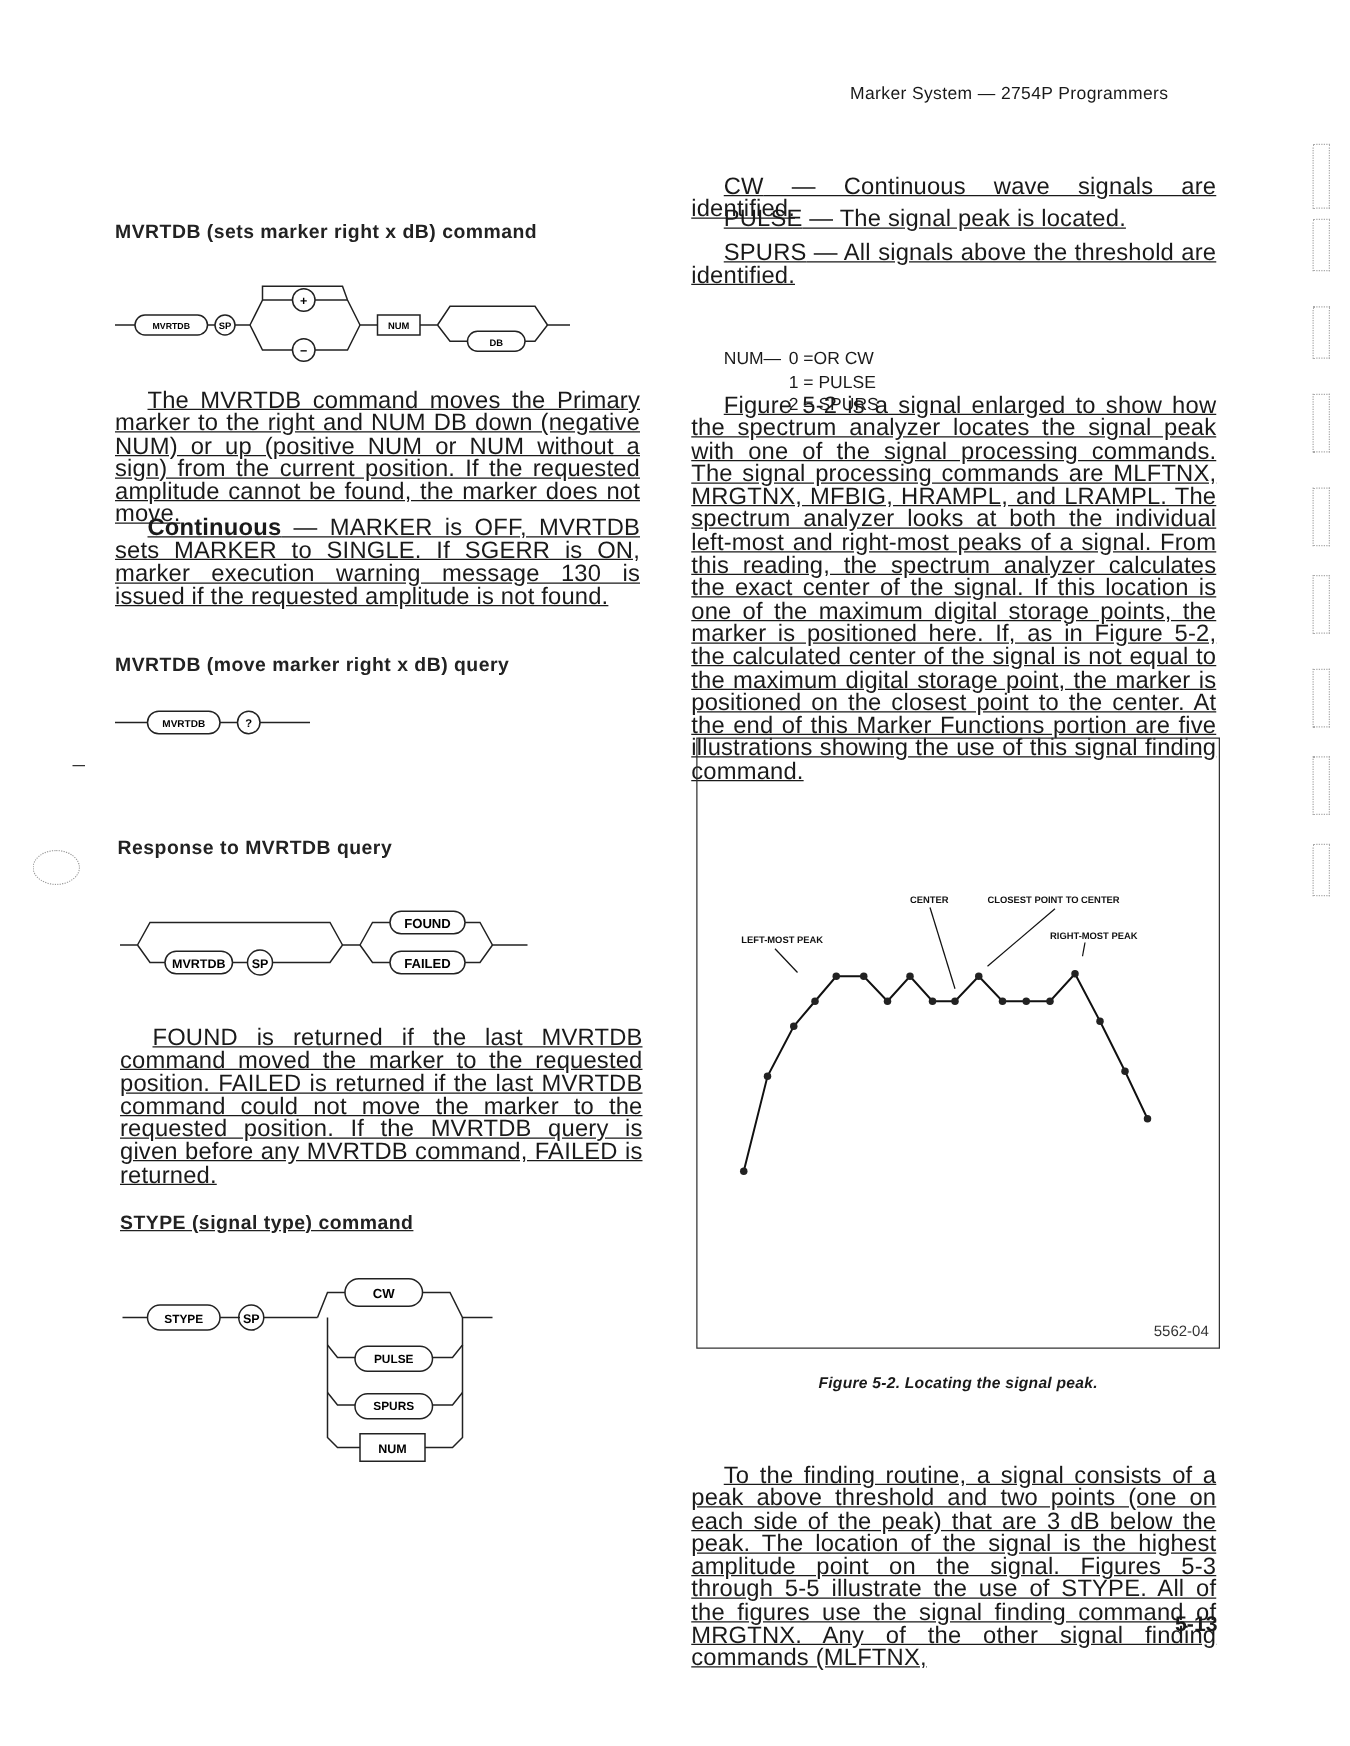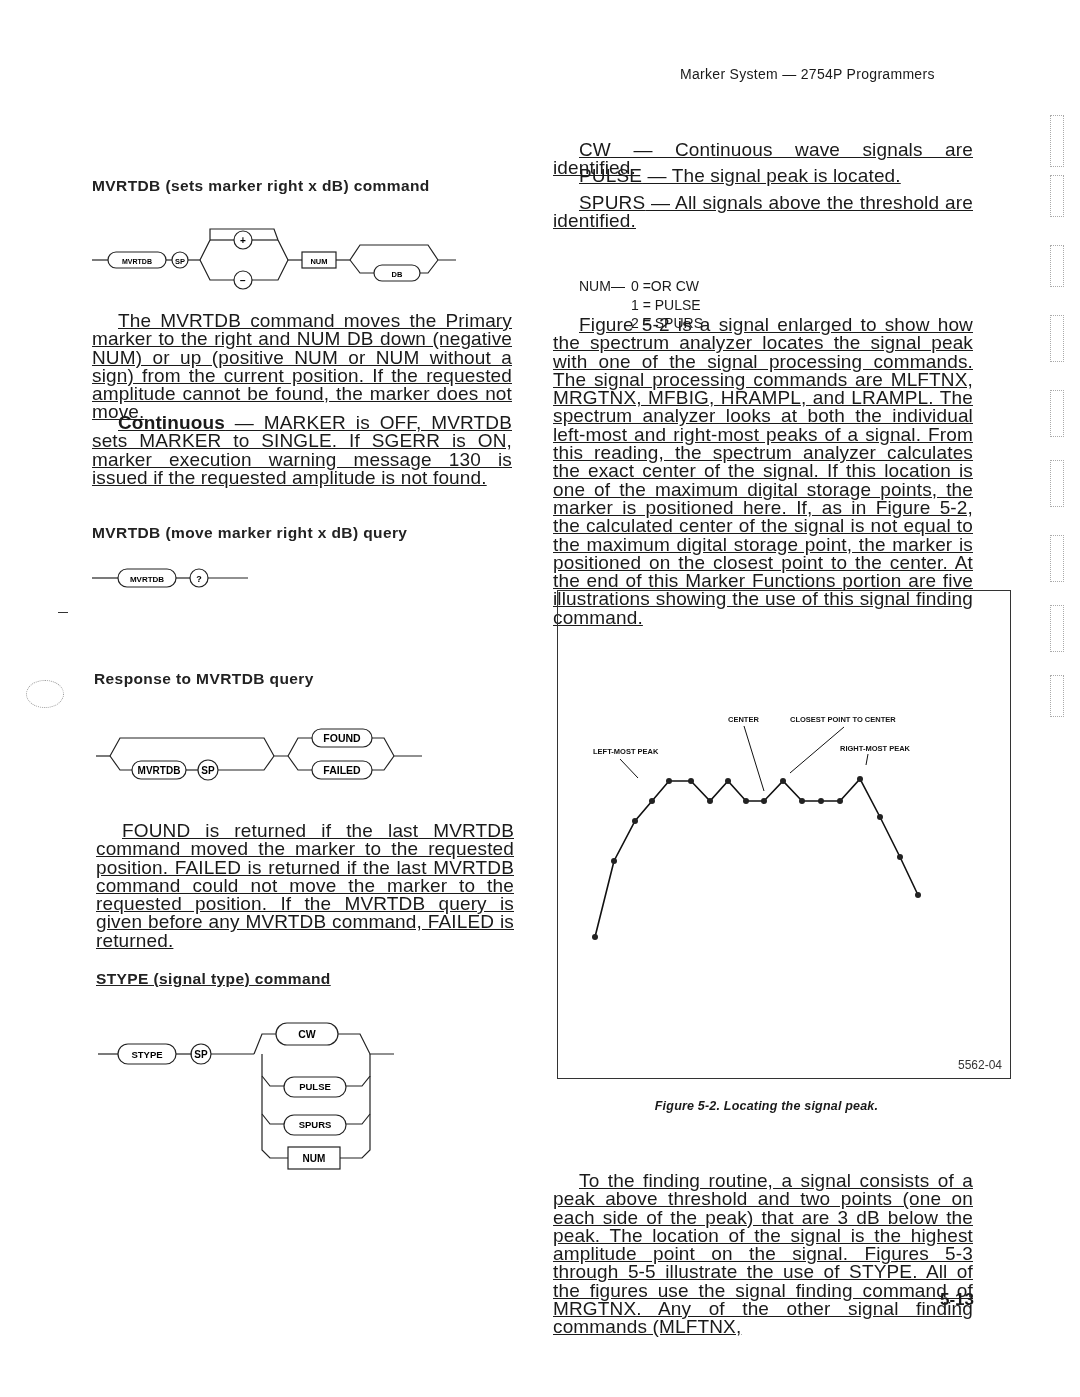"CENTER" .fig { width: 454px -> 419px }
